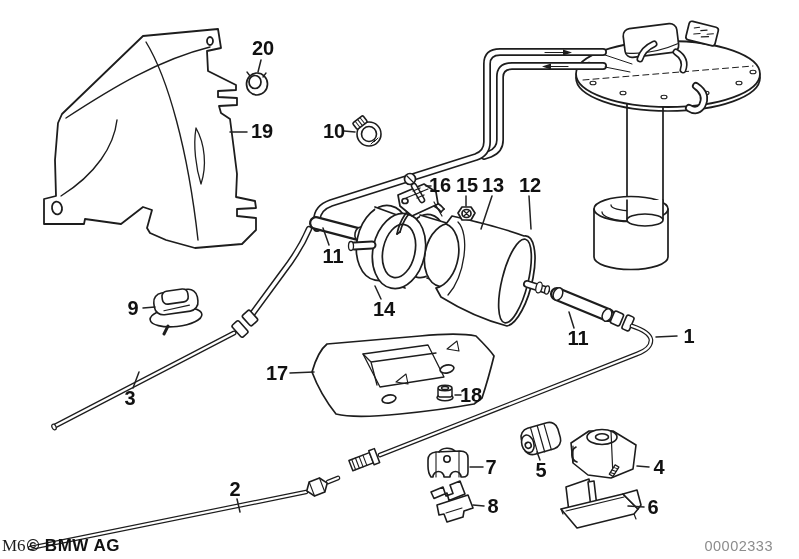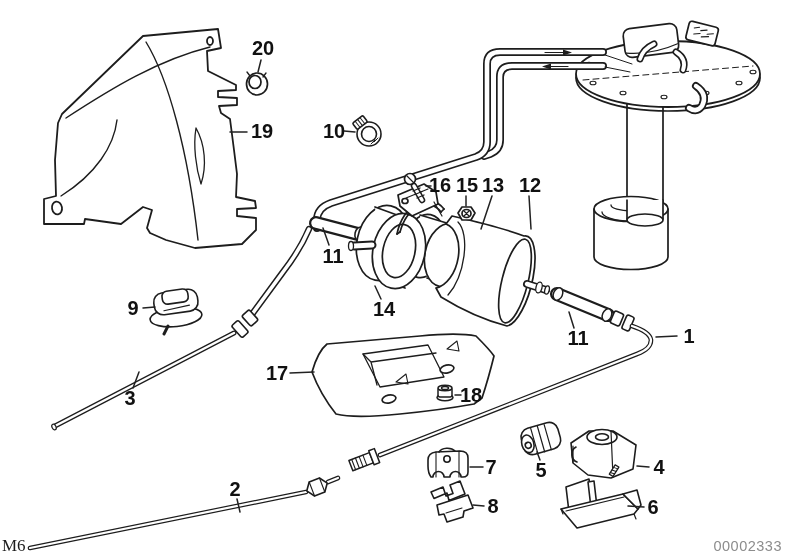"© BMW AG" span.copyright { html: none -> <span>© BMW AG</span> }
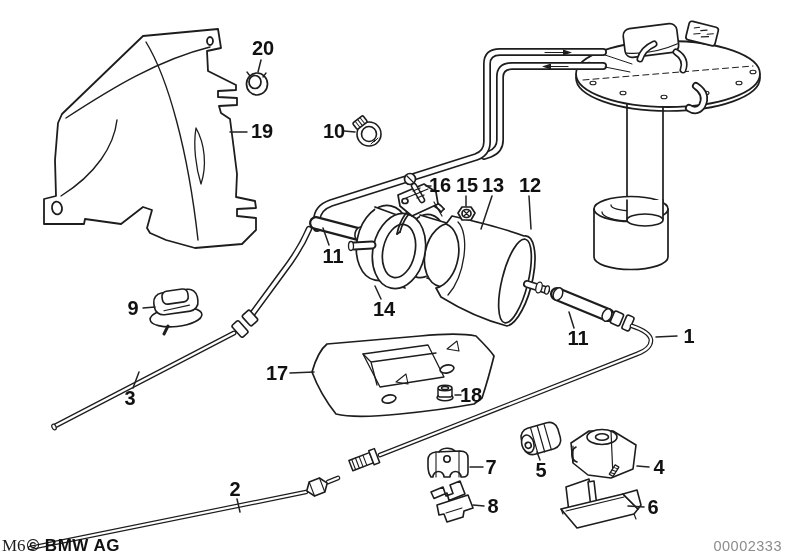"00002333" .drawing-number { right: 17px -> 26px }
